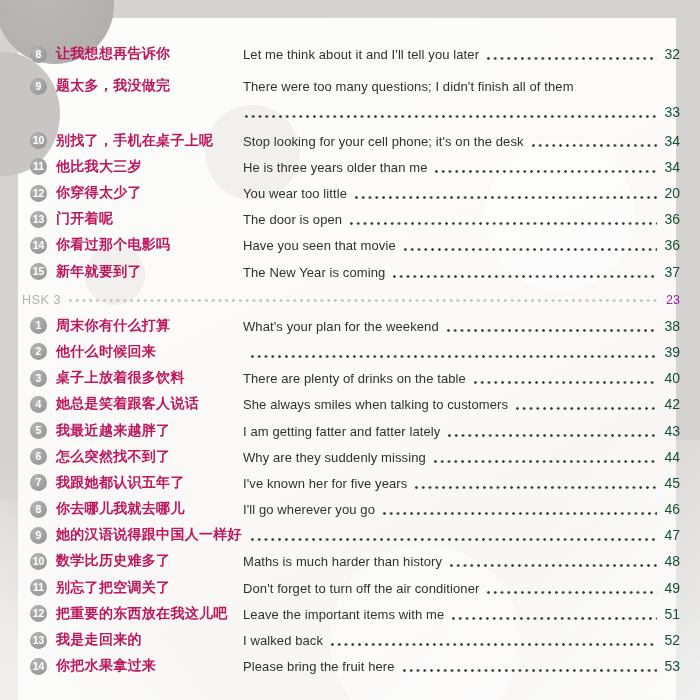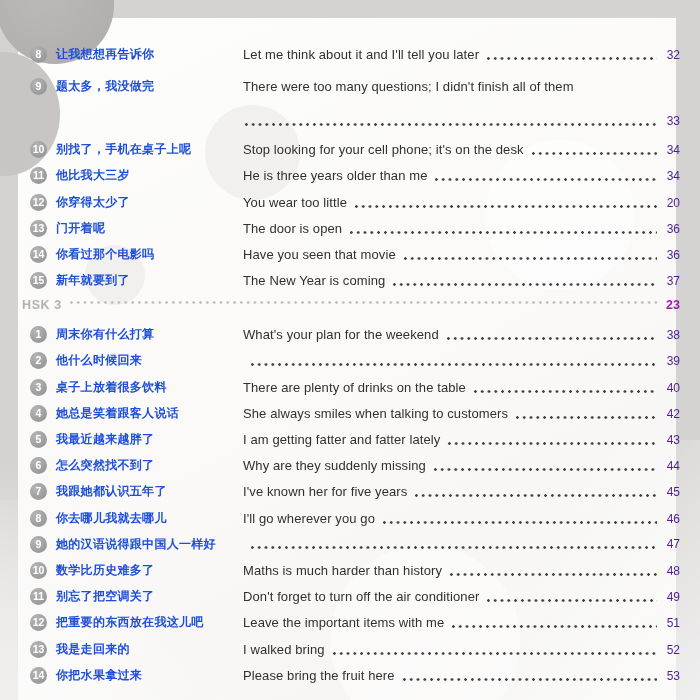"让我想想再告诉你" .zh { color: #1d4ed8 -> #be185d; font-size: 12px -> 14px }
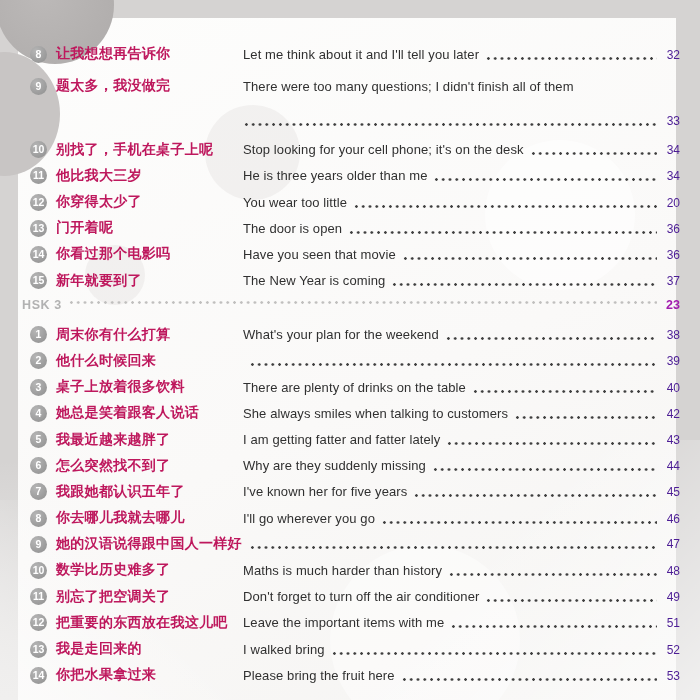"32" .pg { color: #4c1d95 -> #14532d; font-size: 12px -> 14px }
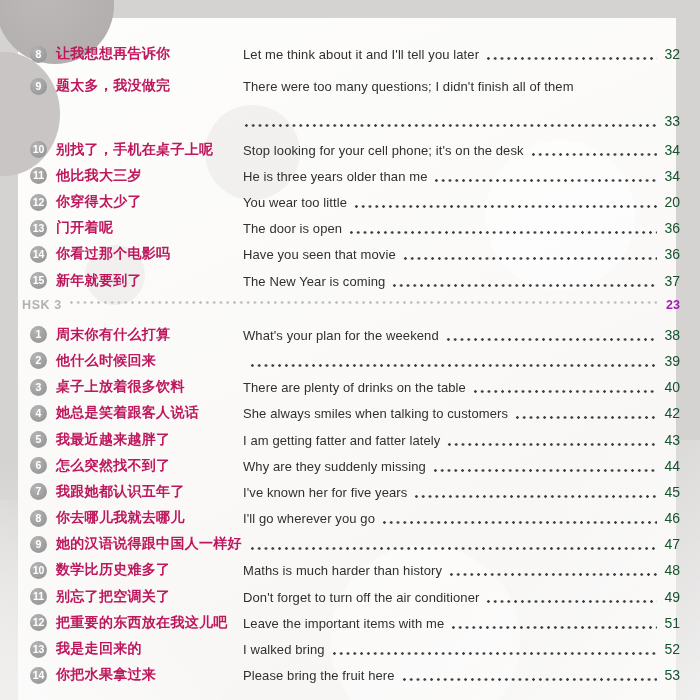"33" .trow.wrap-cont { margin-top: 9px -> none }
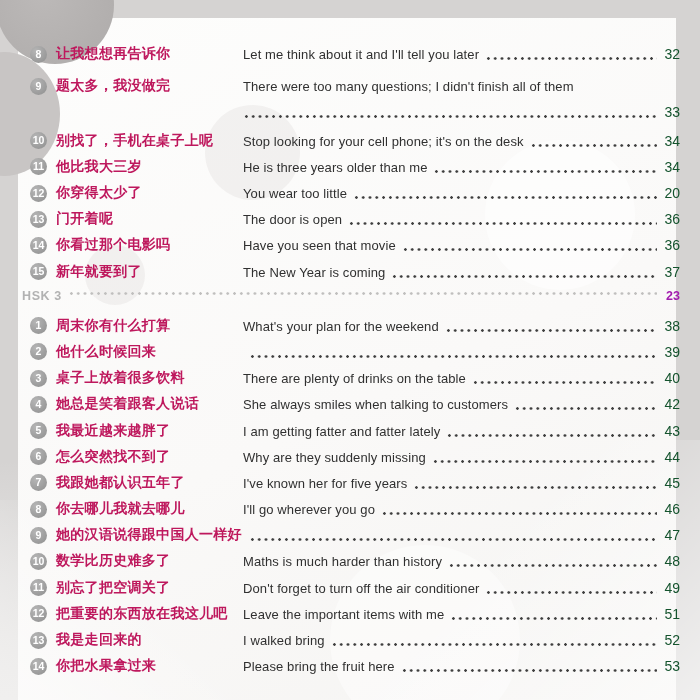"HSK 3" .section-header { align-items: flex-start -> center; font-weight: bold -> none }
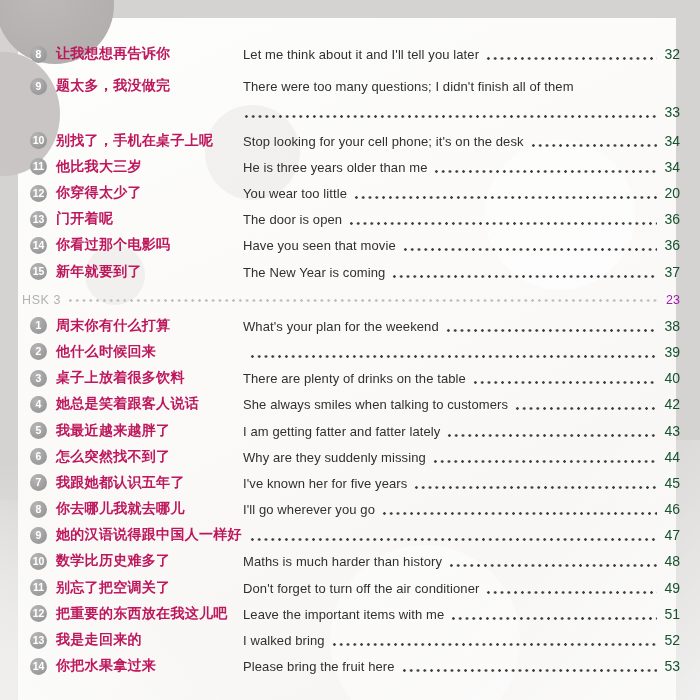"I walked bring" span.en { text: bring -> back }
